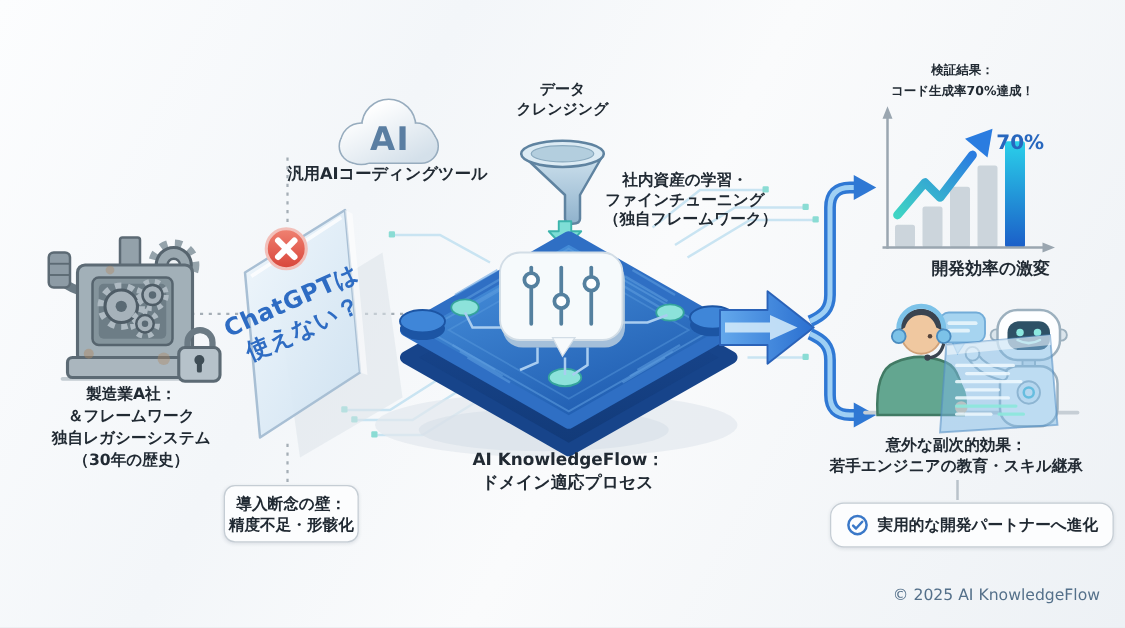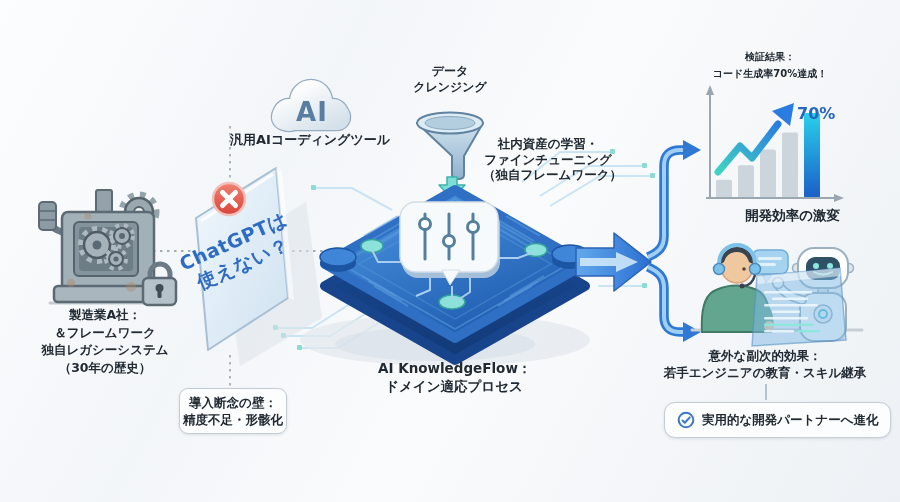"© 2025 AI KnowledgeFlow" div.copyright { html: none -> <div>© 2025 AI KnowledgeFlow</div> }
